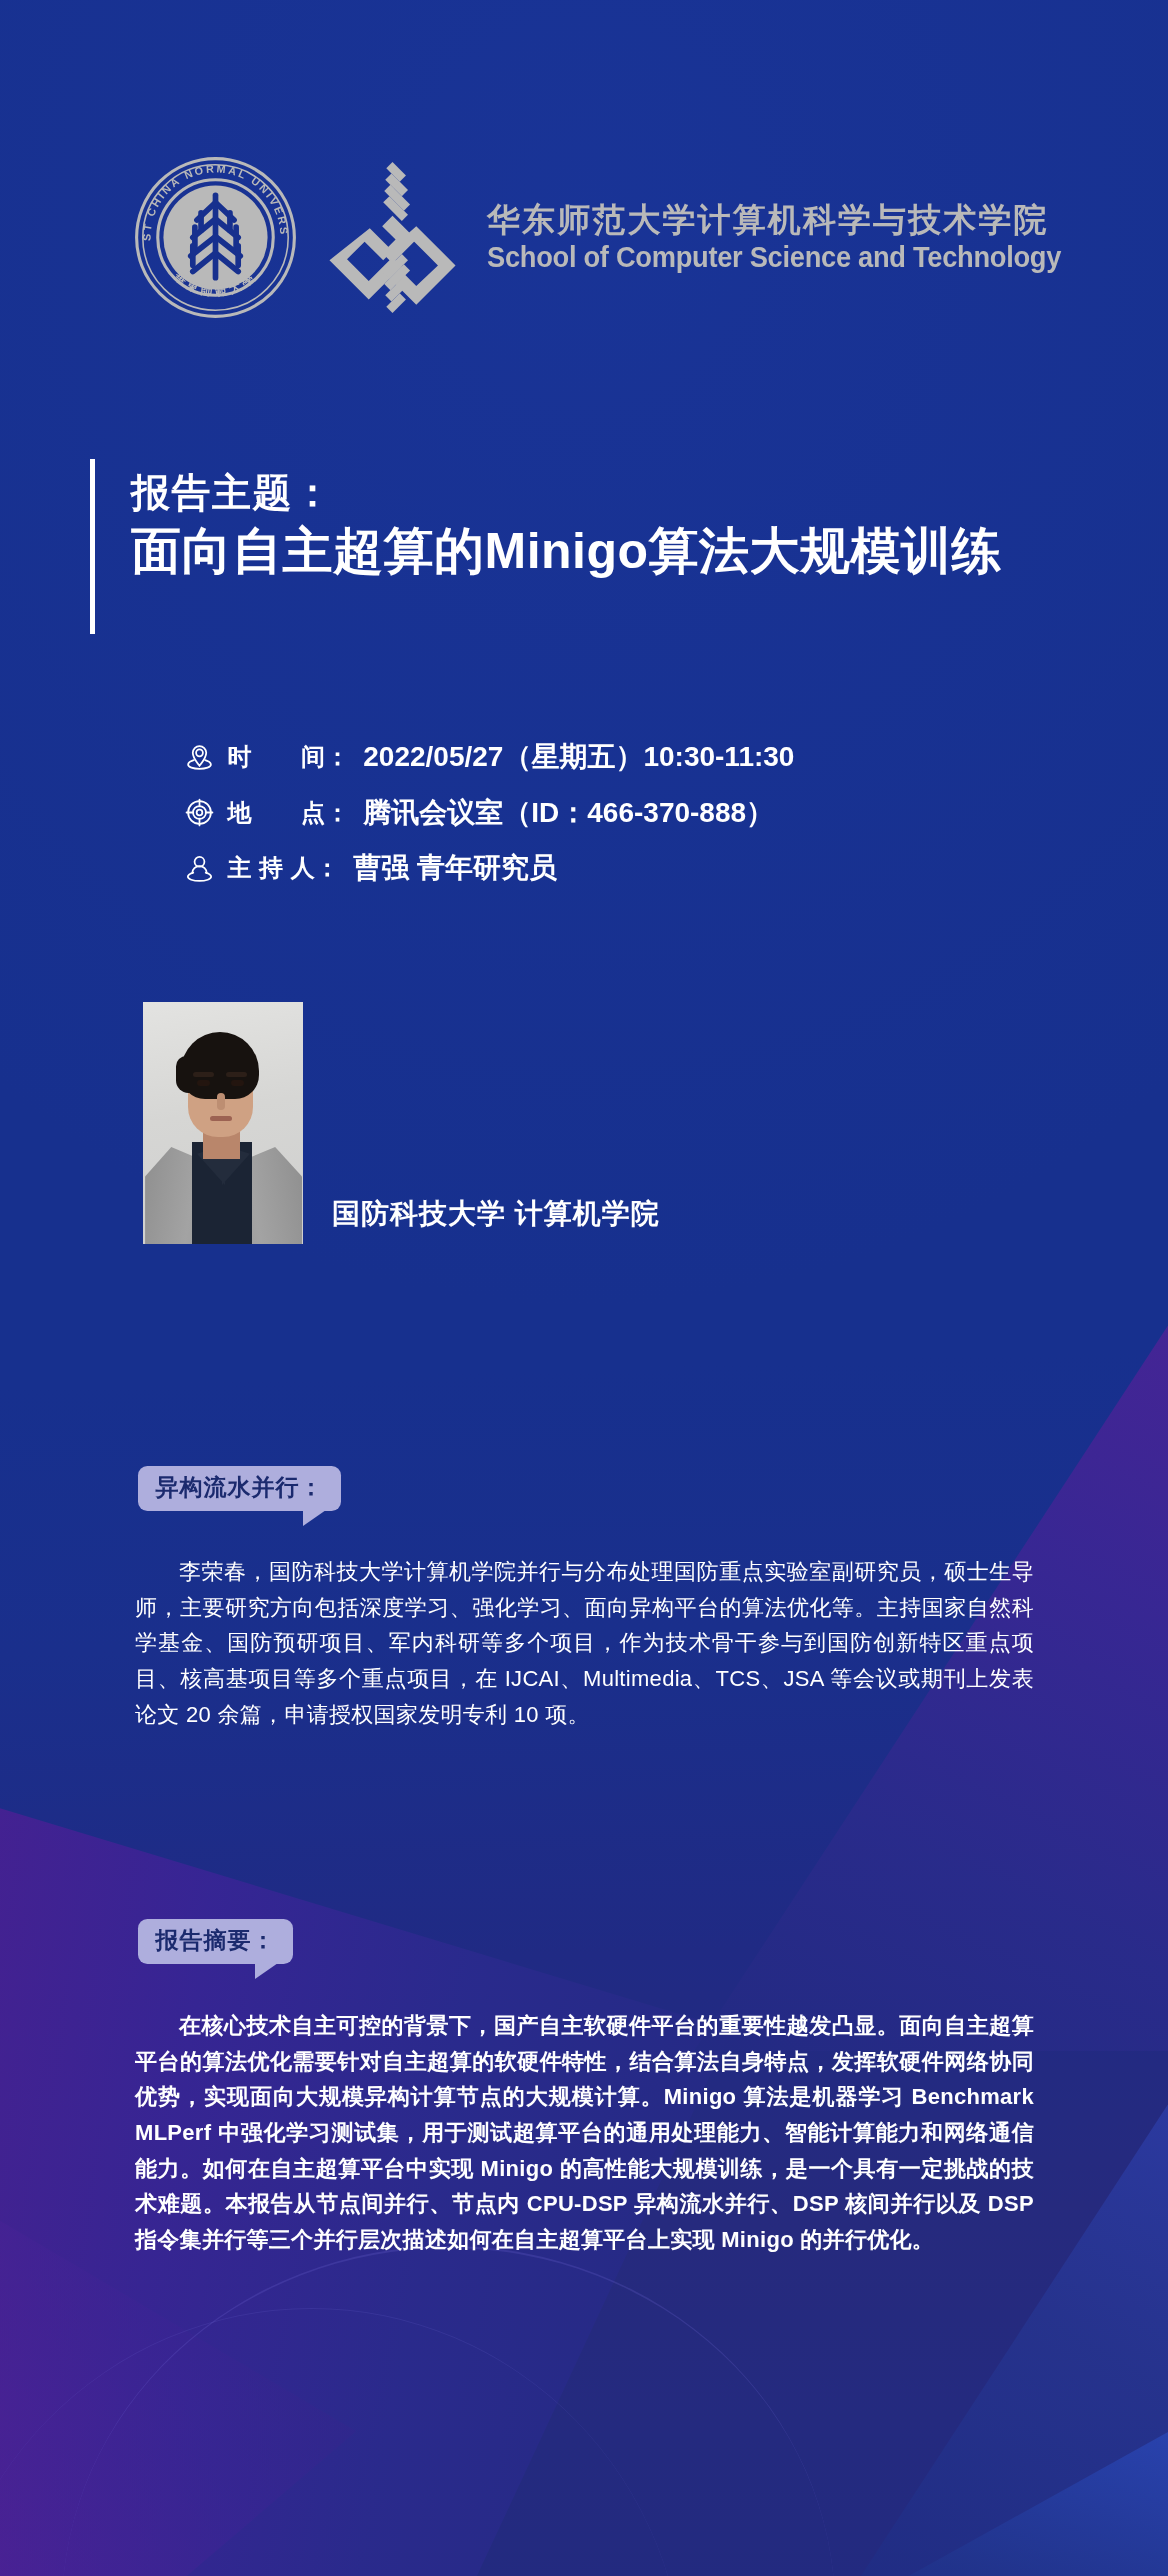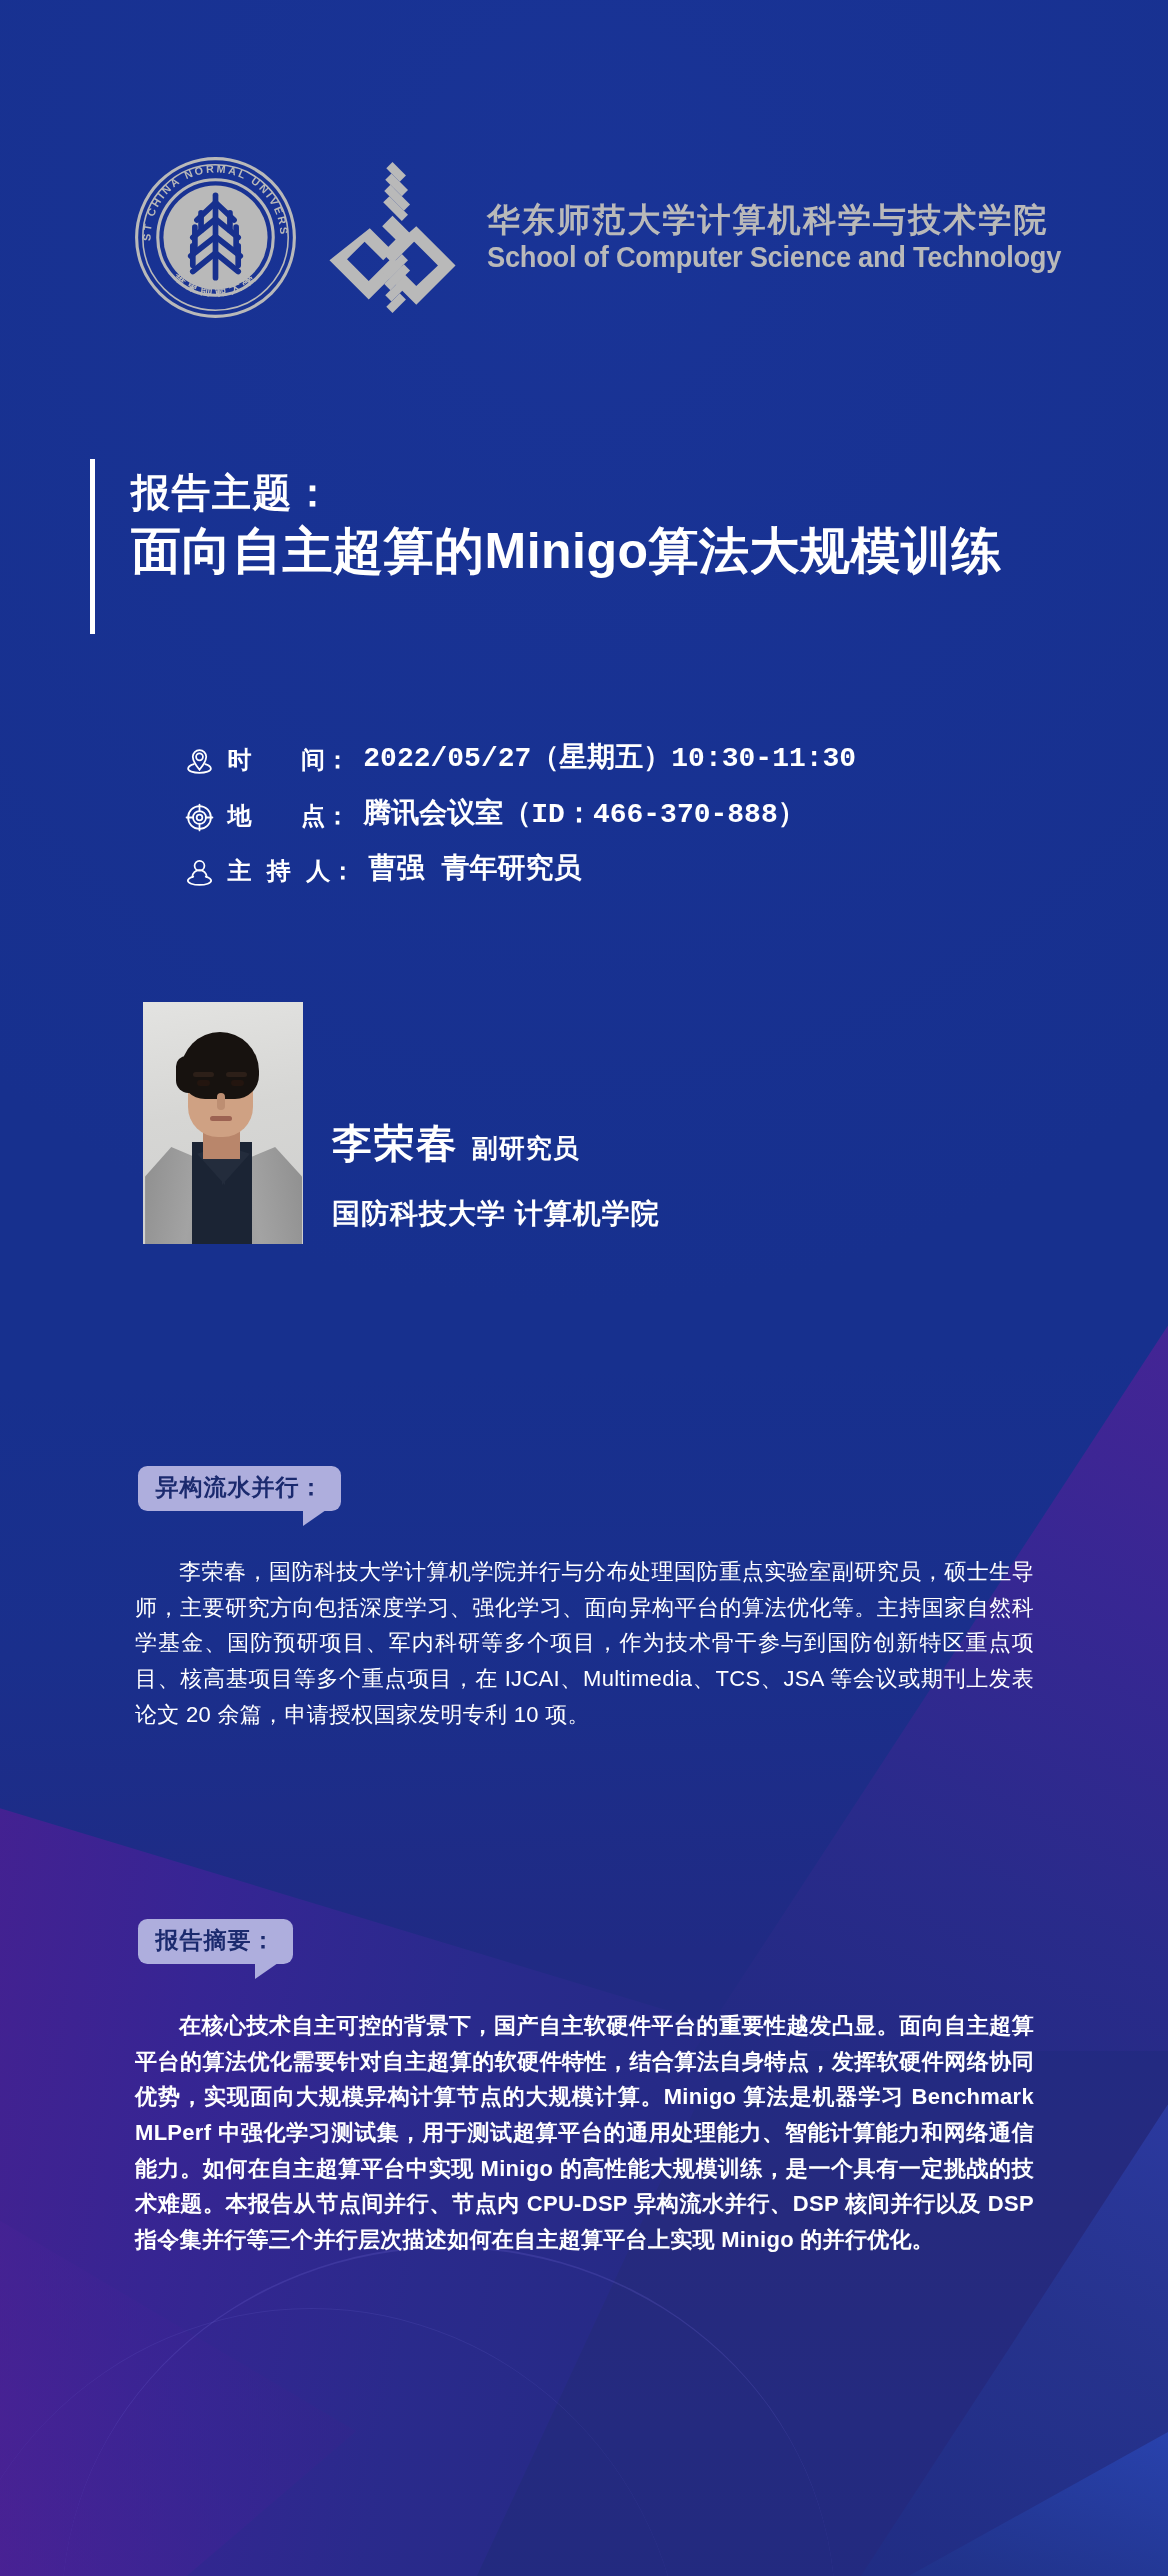"时 间：" .meta-row { align-items: flex-end -> center; font-family: Liberation Mono, monospace -> none }
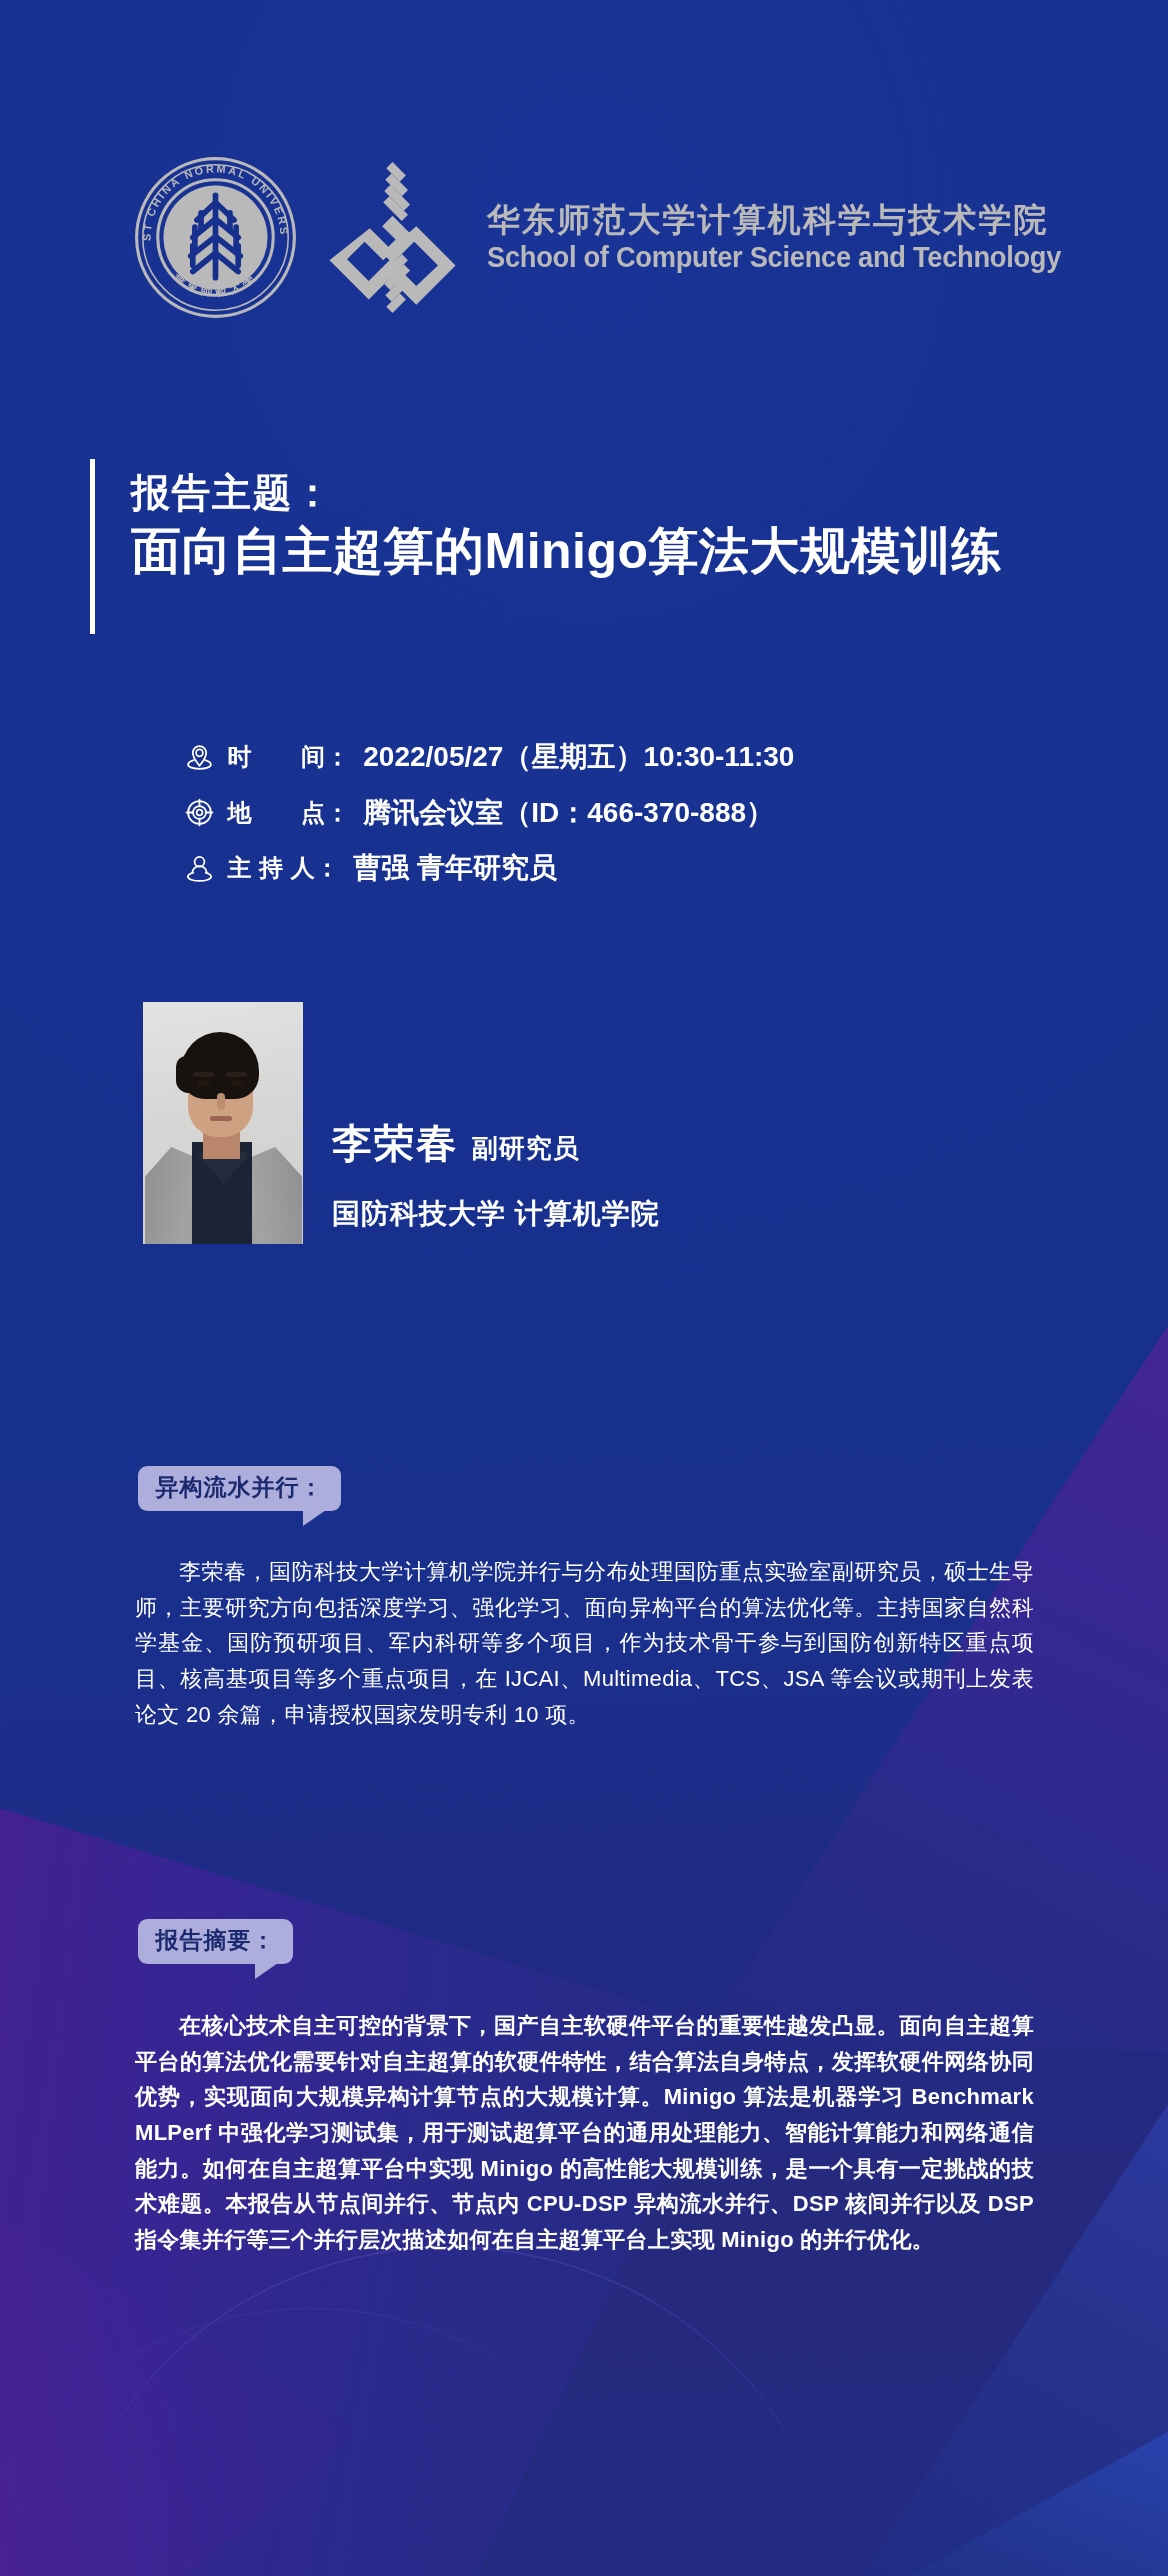"李荣春" div.speaker-nameline { html: <div> <span>李荣春</span> <span>副研究员</span> </div> -> none }
